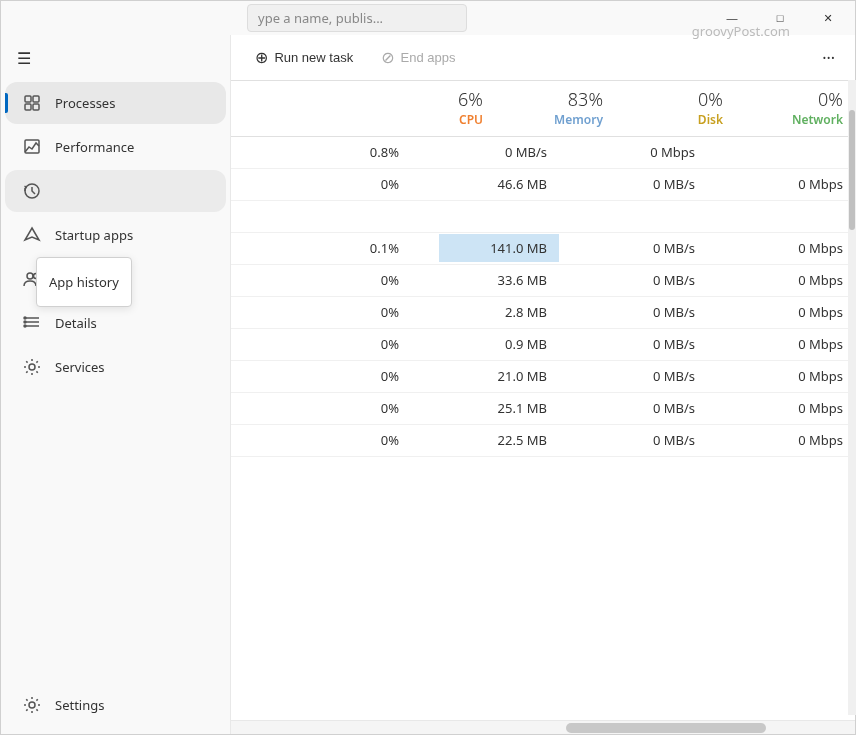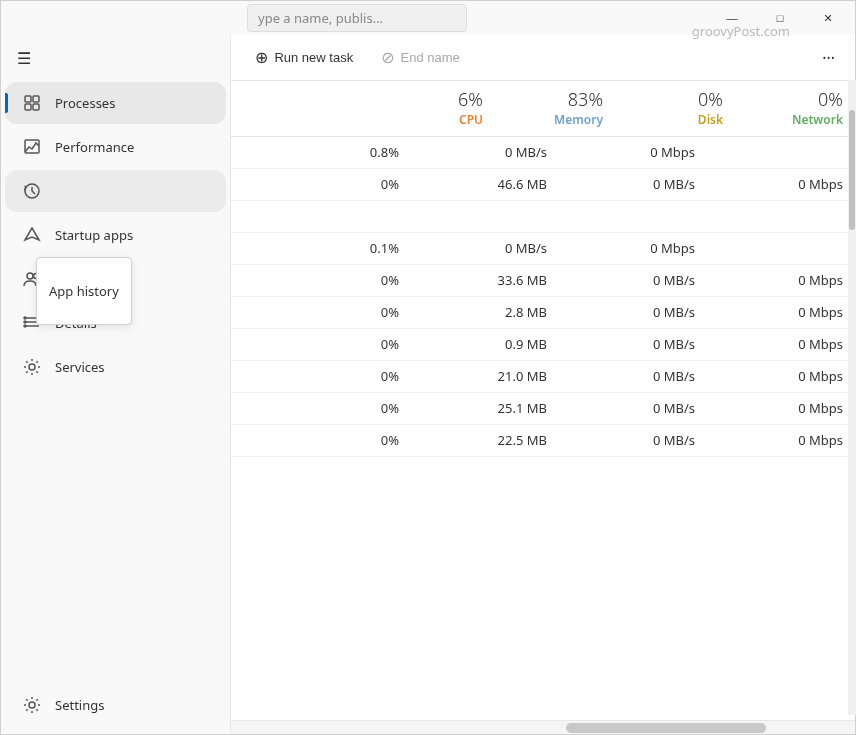"End name" span { text: name -> apps }
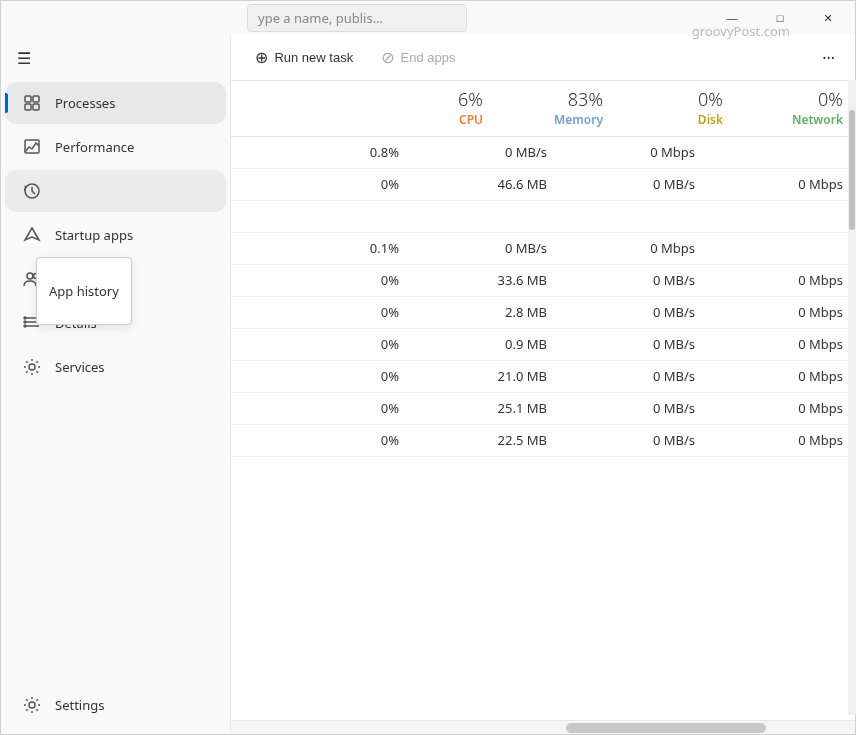"141.0 MB" div.cell { html: none -> <div>141.0 MB</div> }
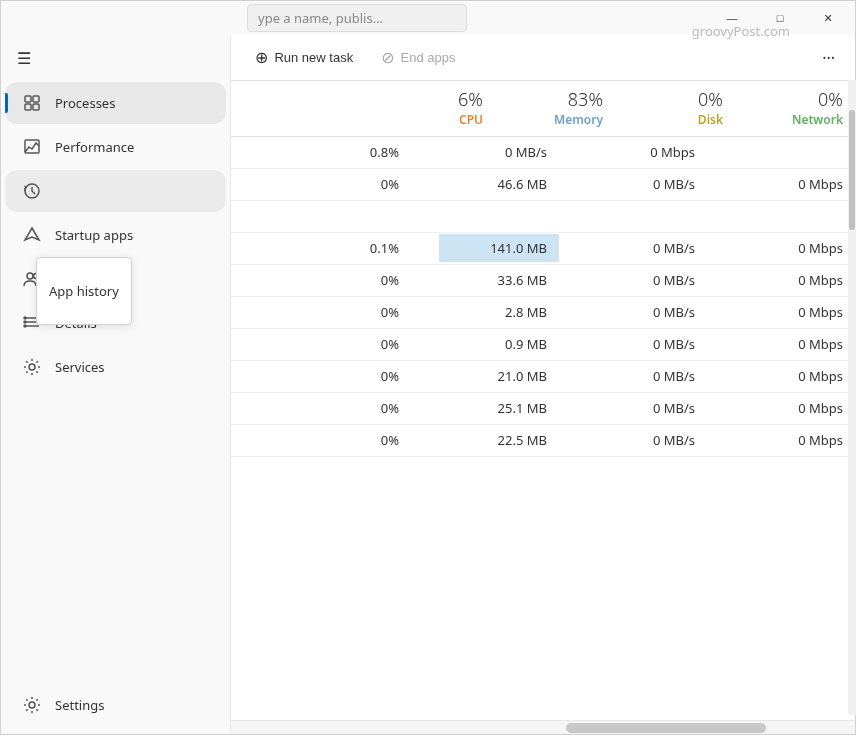"App history" .tooltip { padding: 24px 12px -> 15px 12px }
